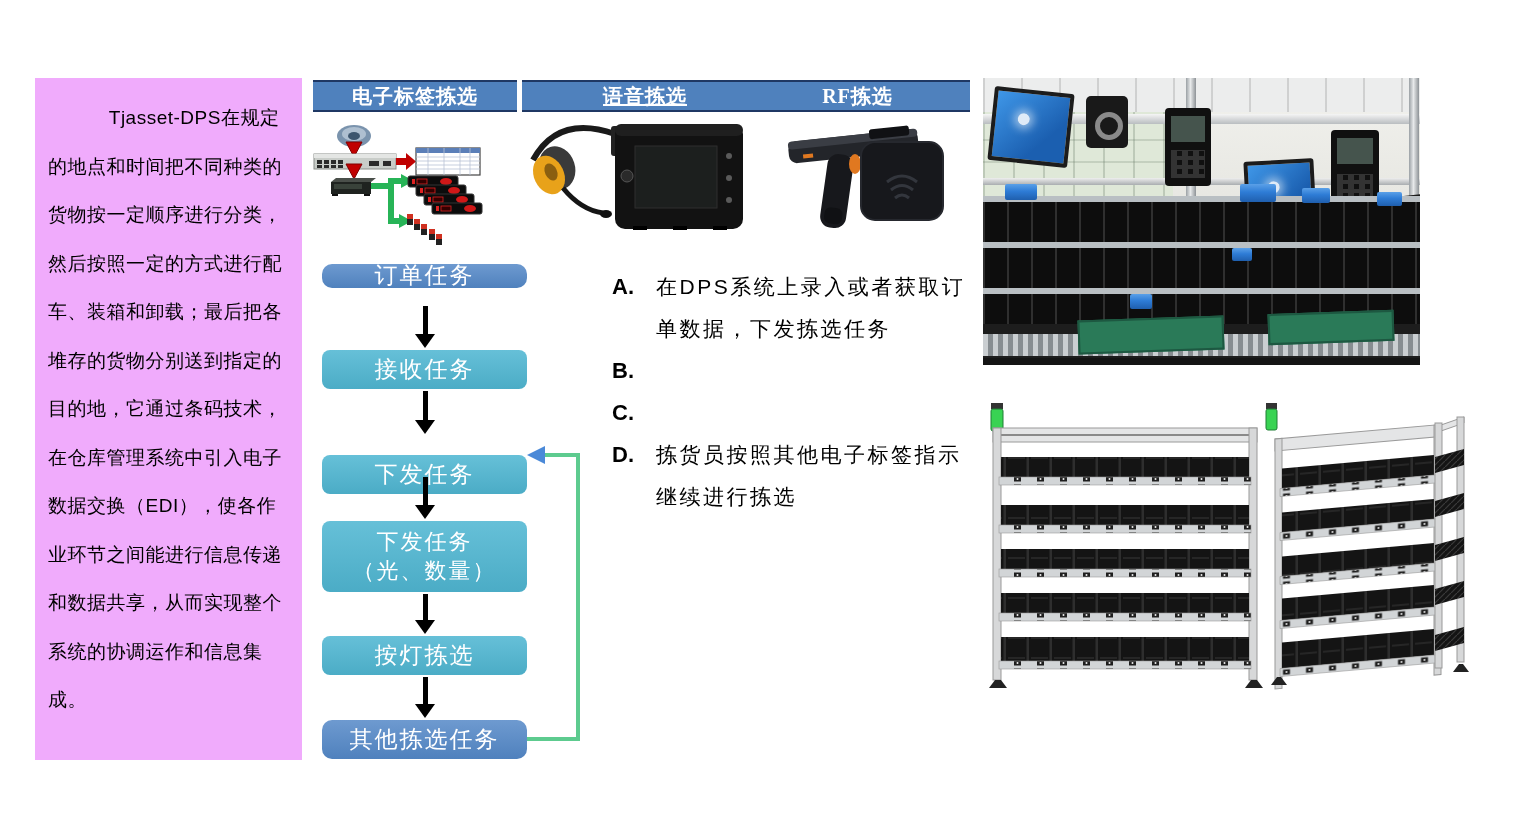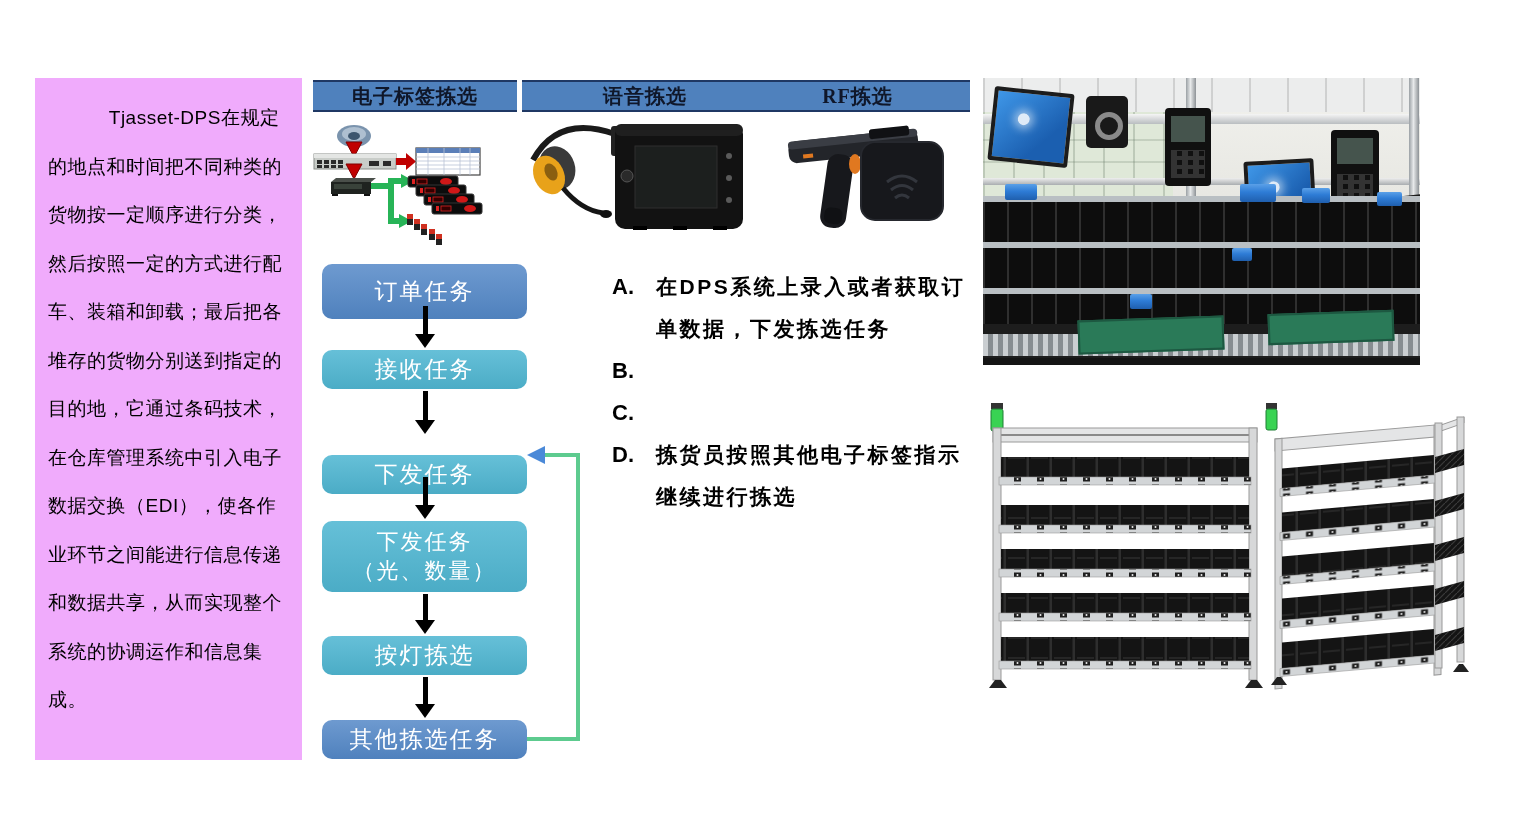"电子标签拣选" .col-header { color: #0f172a -> #ffffff }
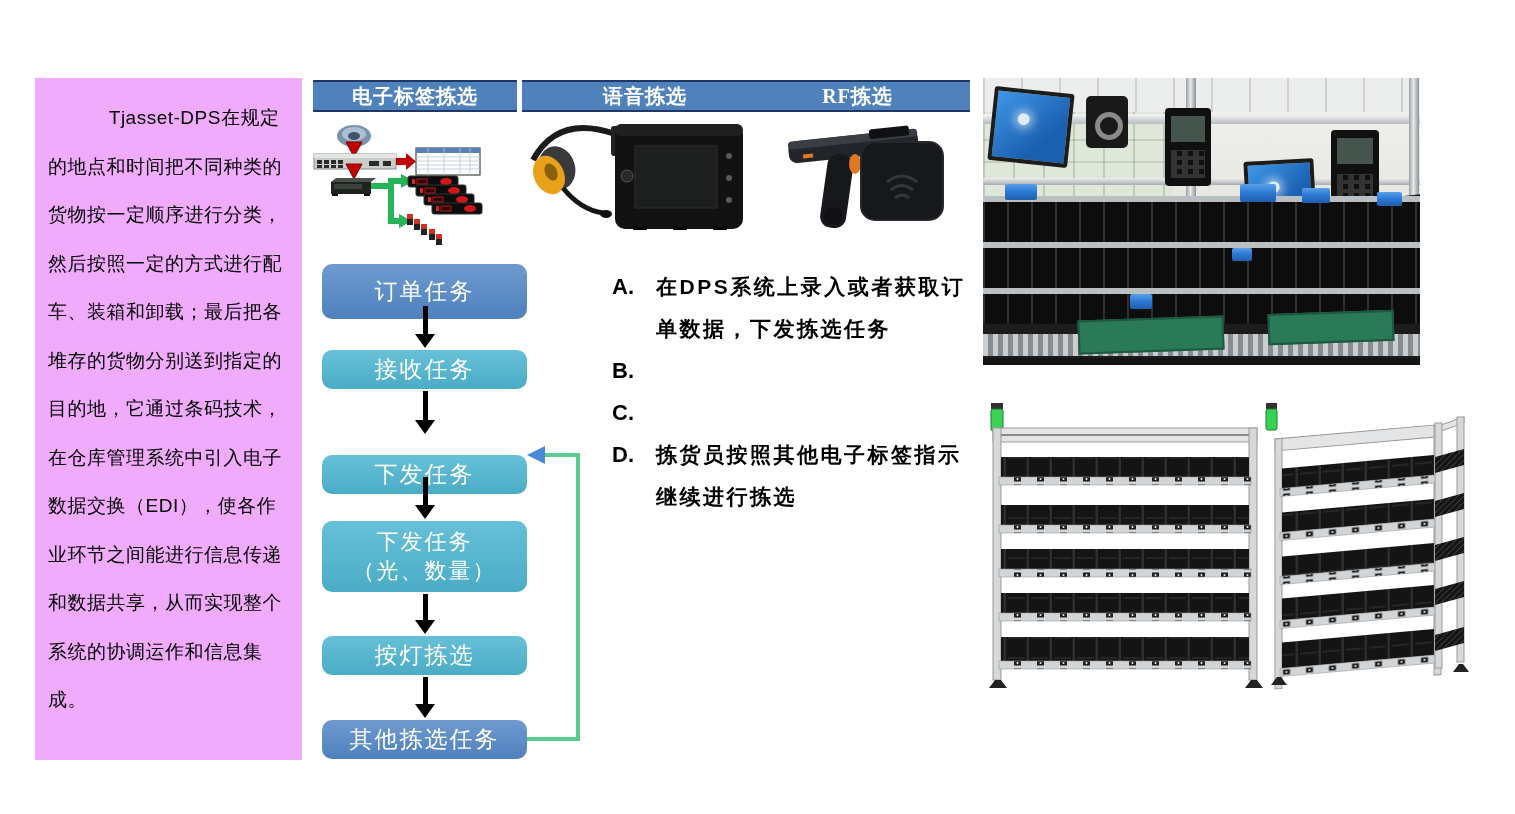"语音拣选" .ch2 { text-decoration: none -> underline }
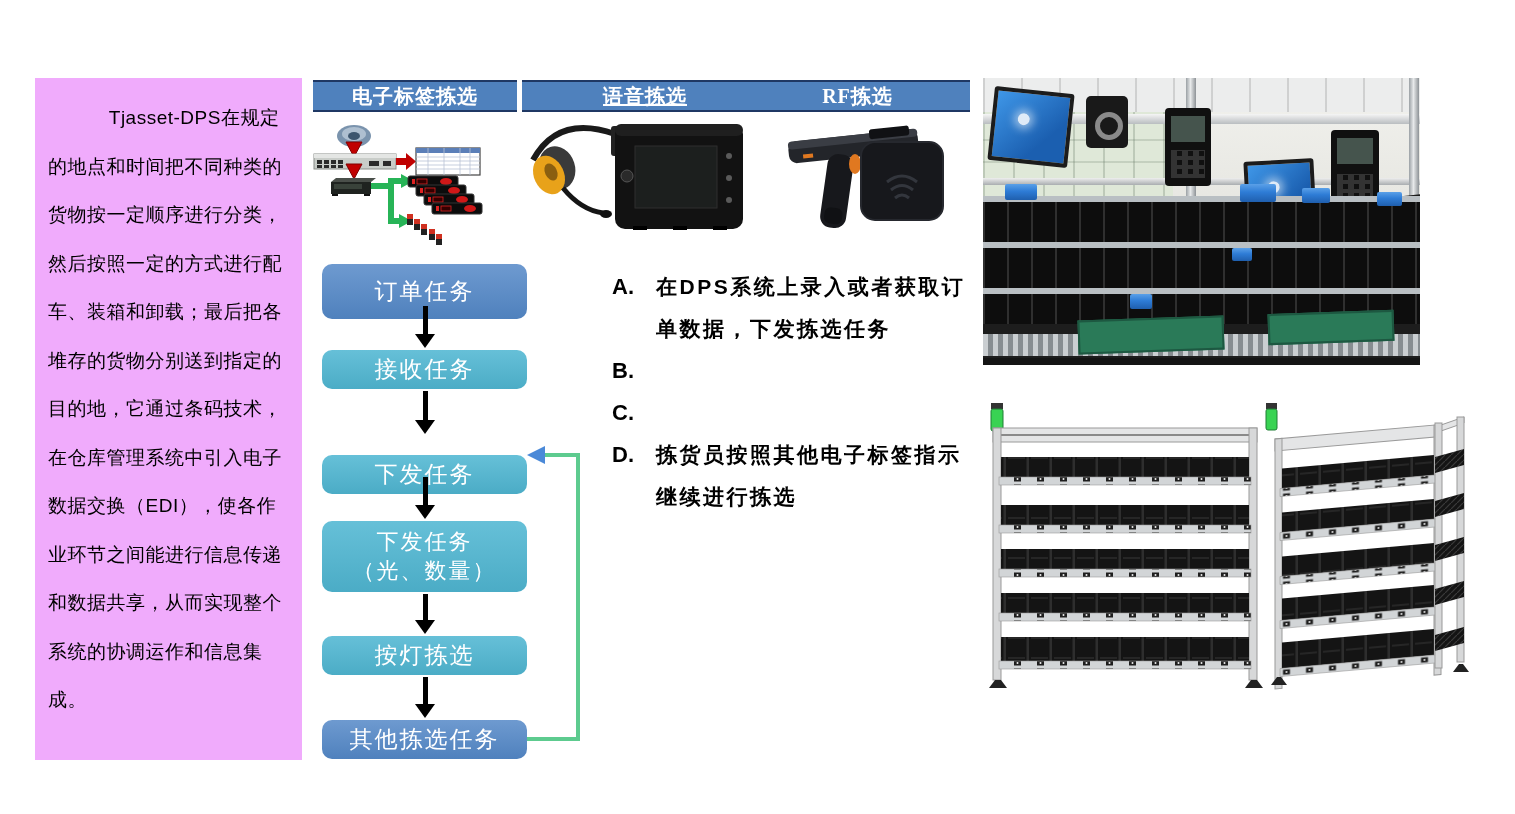"订单任务" .f1 { height: 55px -> 24px }
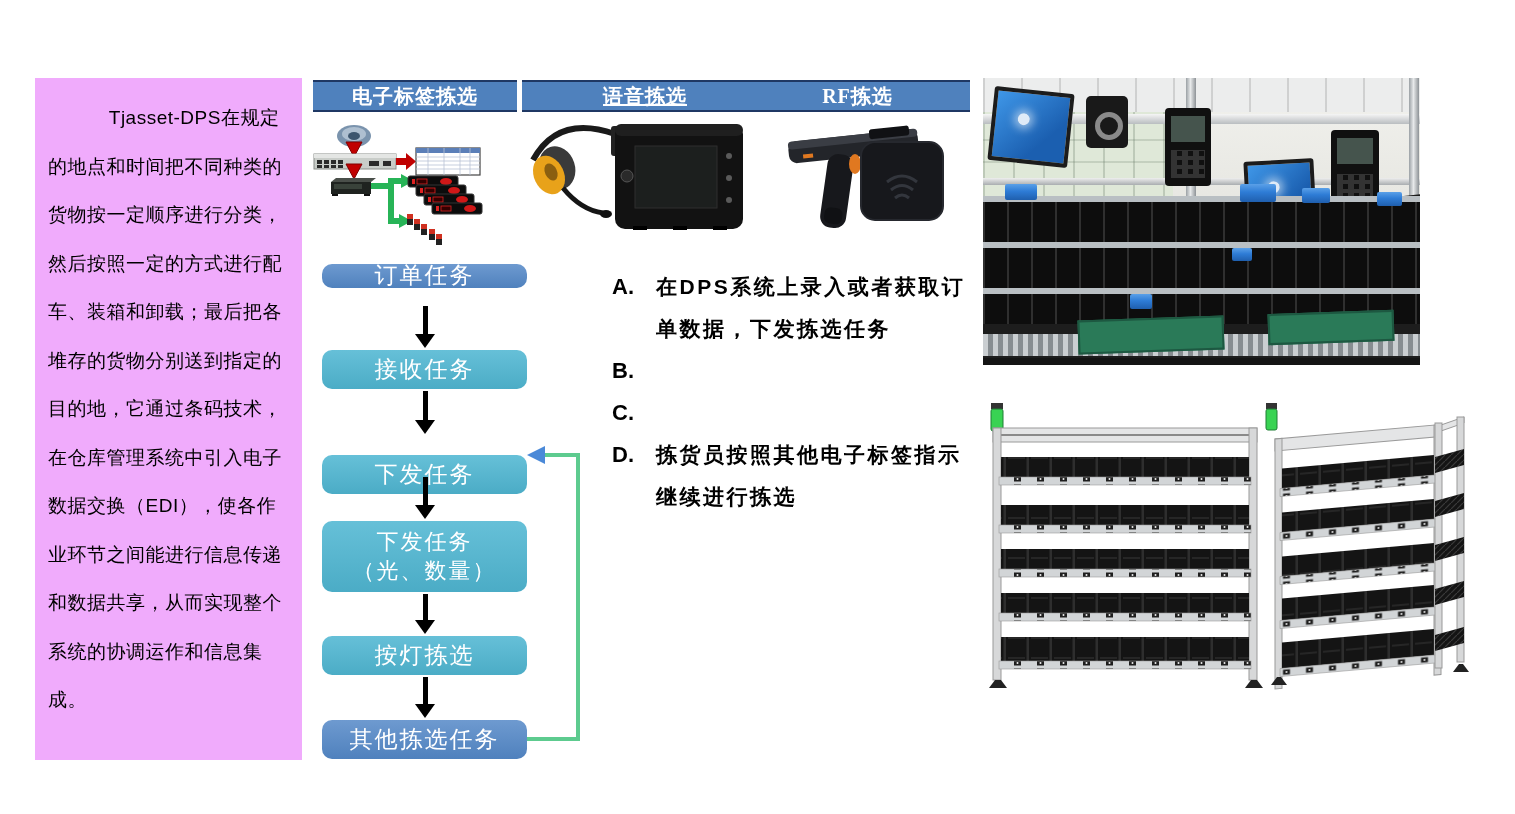"在DPS系统上录入或者获取订单数据，下发拣选任务" .step .text { font-weight: bold -> none }
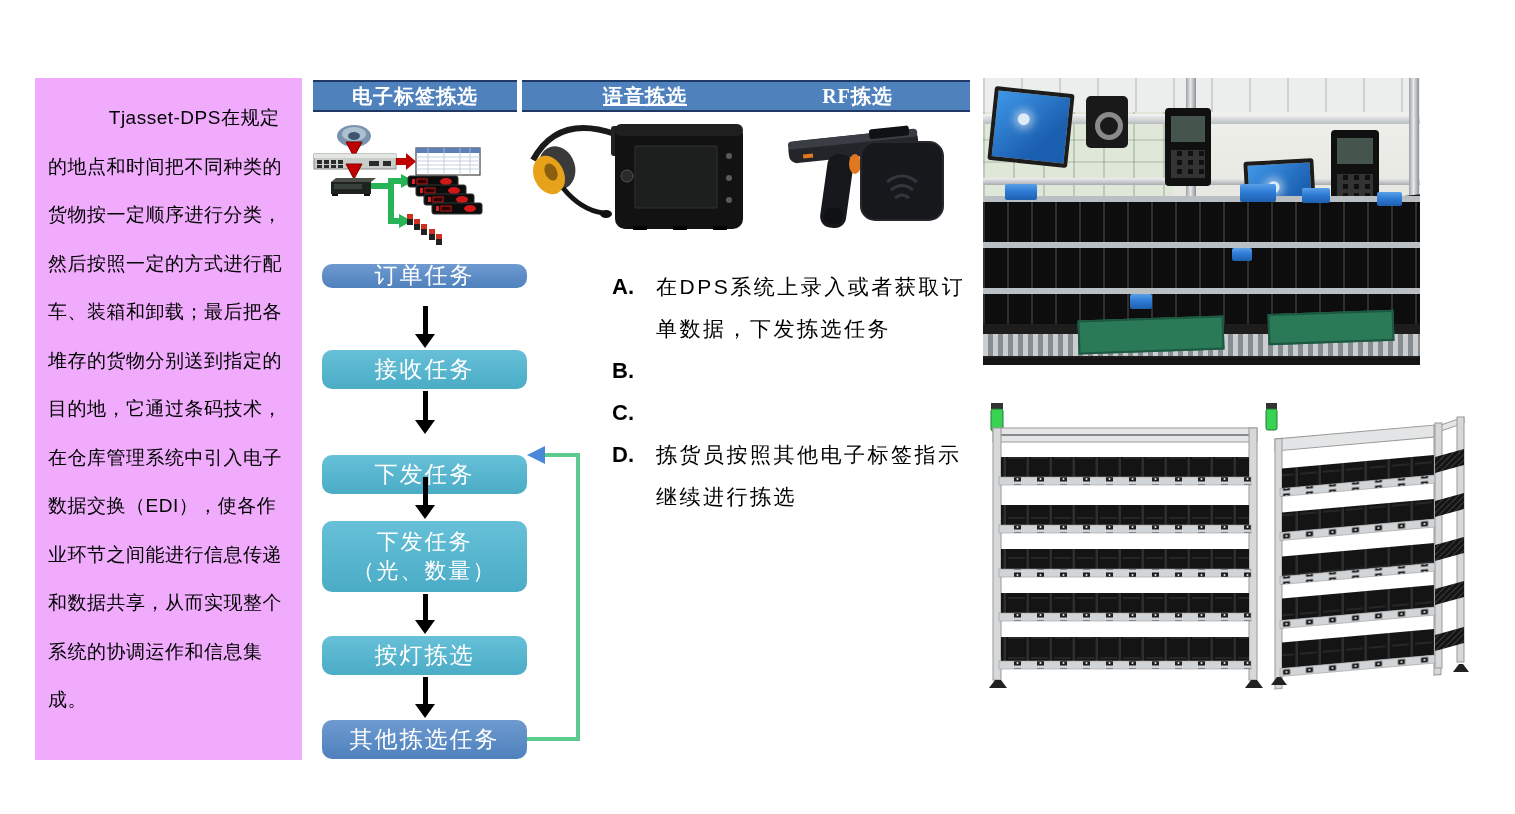"接收任务" .box-teal { border-radius: none -> 8px }
